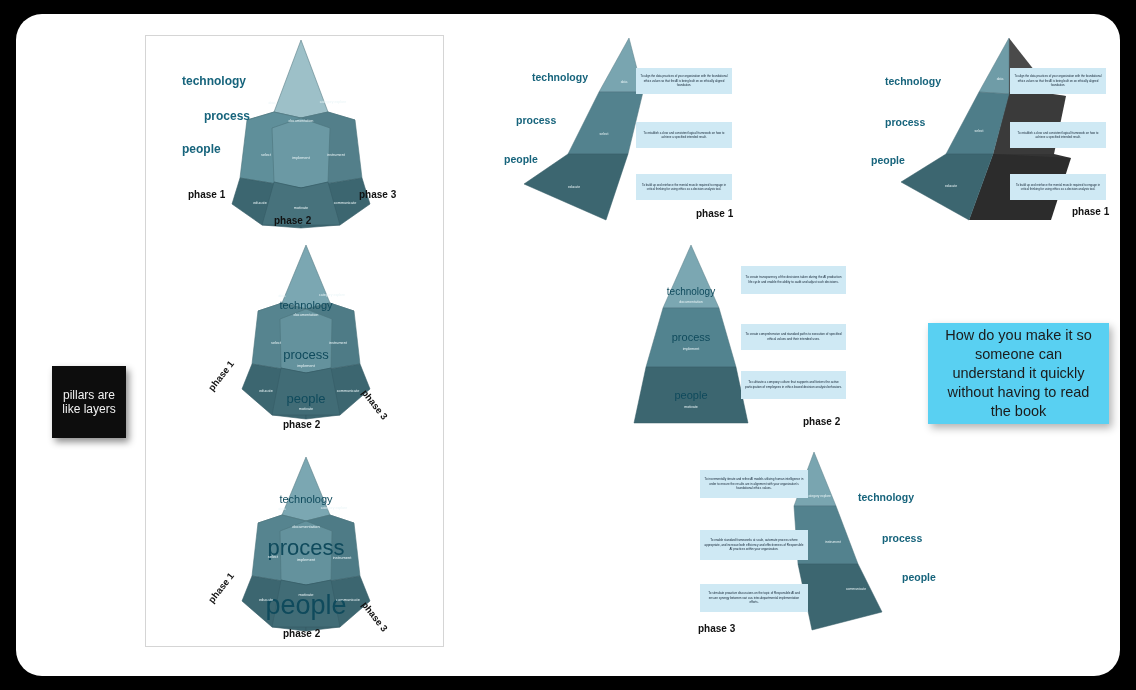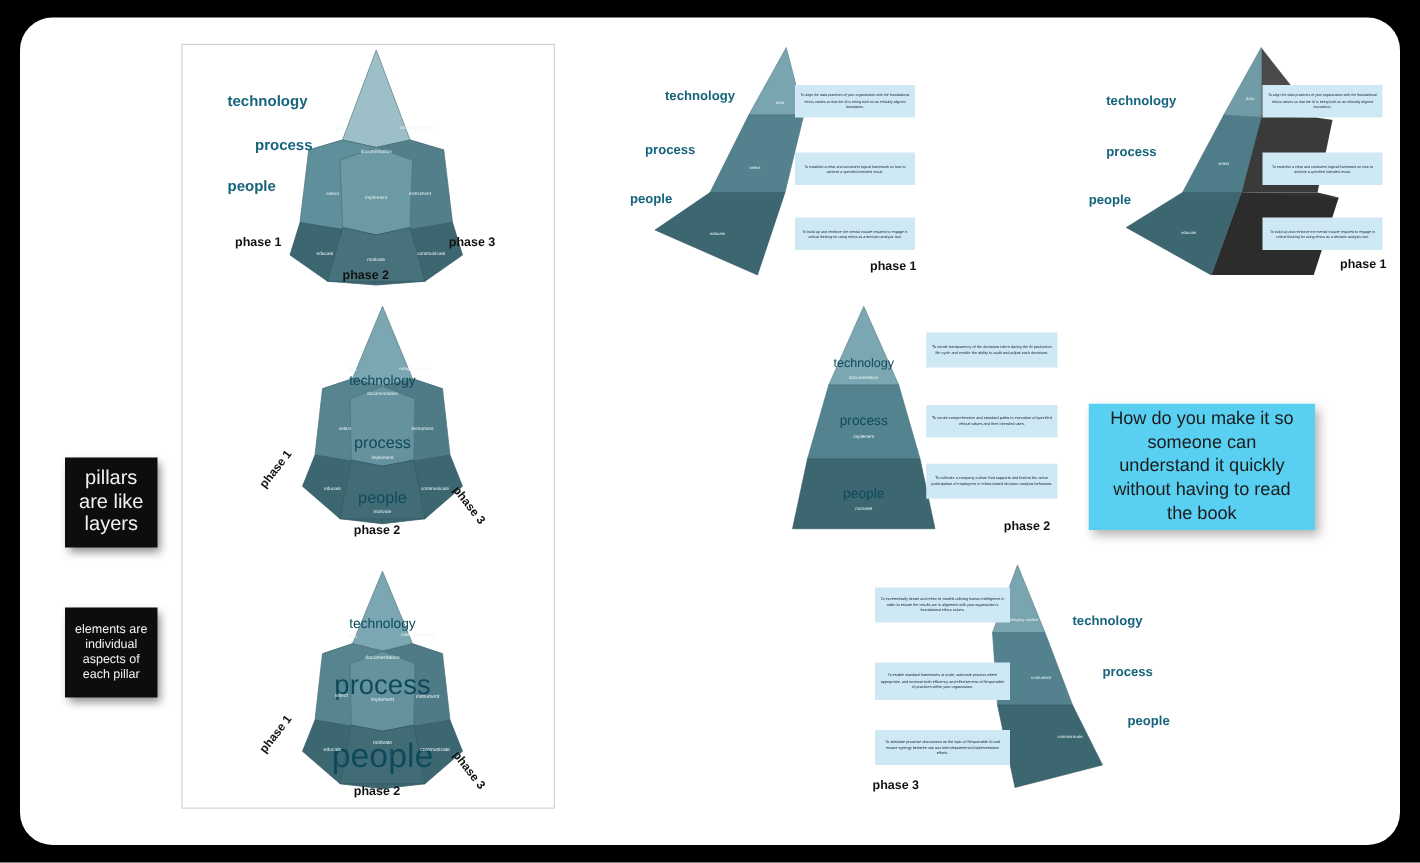"How do you make it" #note-howdo { left: 855px -> 912px }
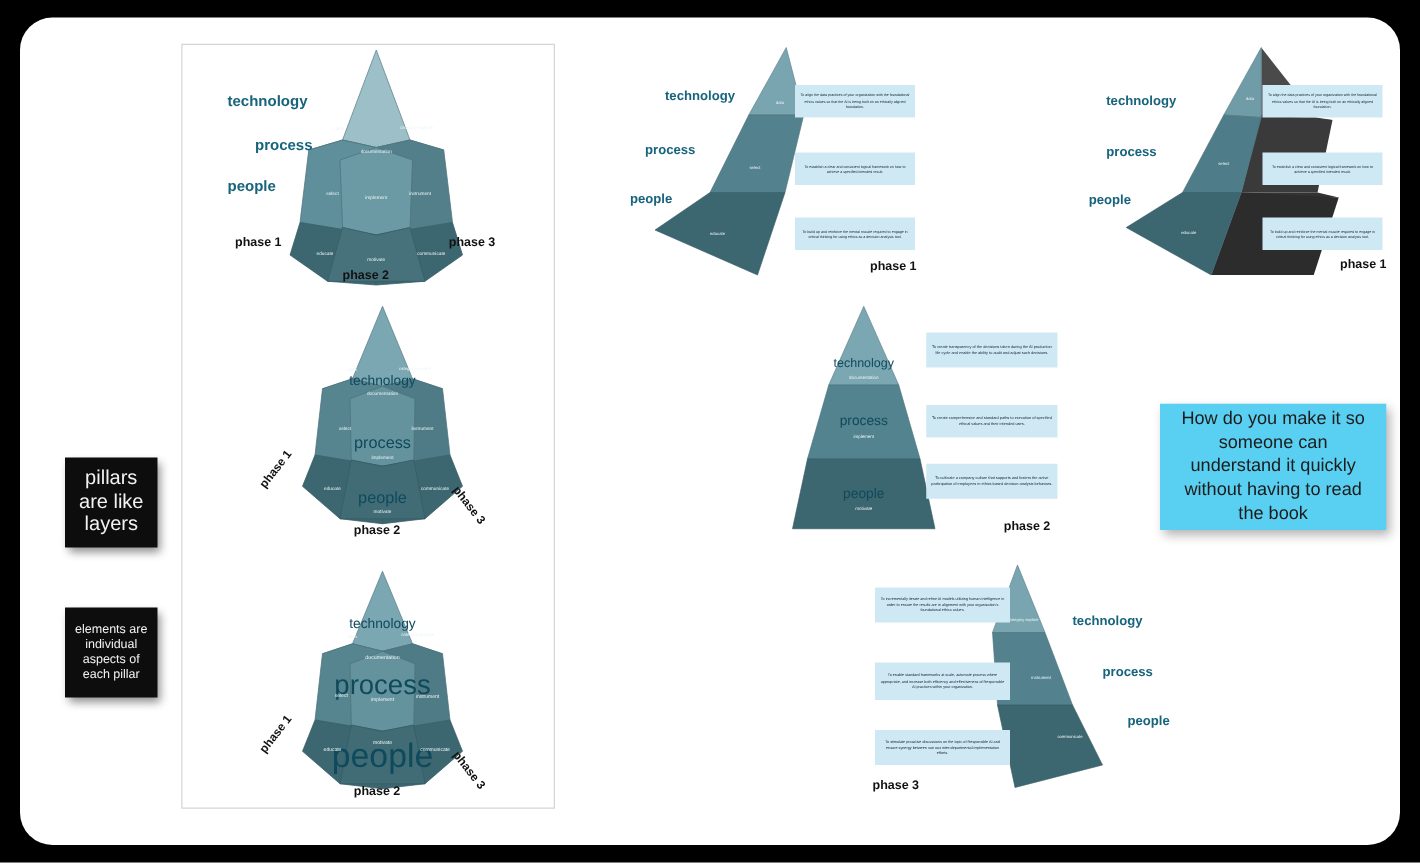"pillars are like layers" #note-pillars { font-size: 16px -> 12px }
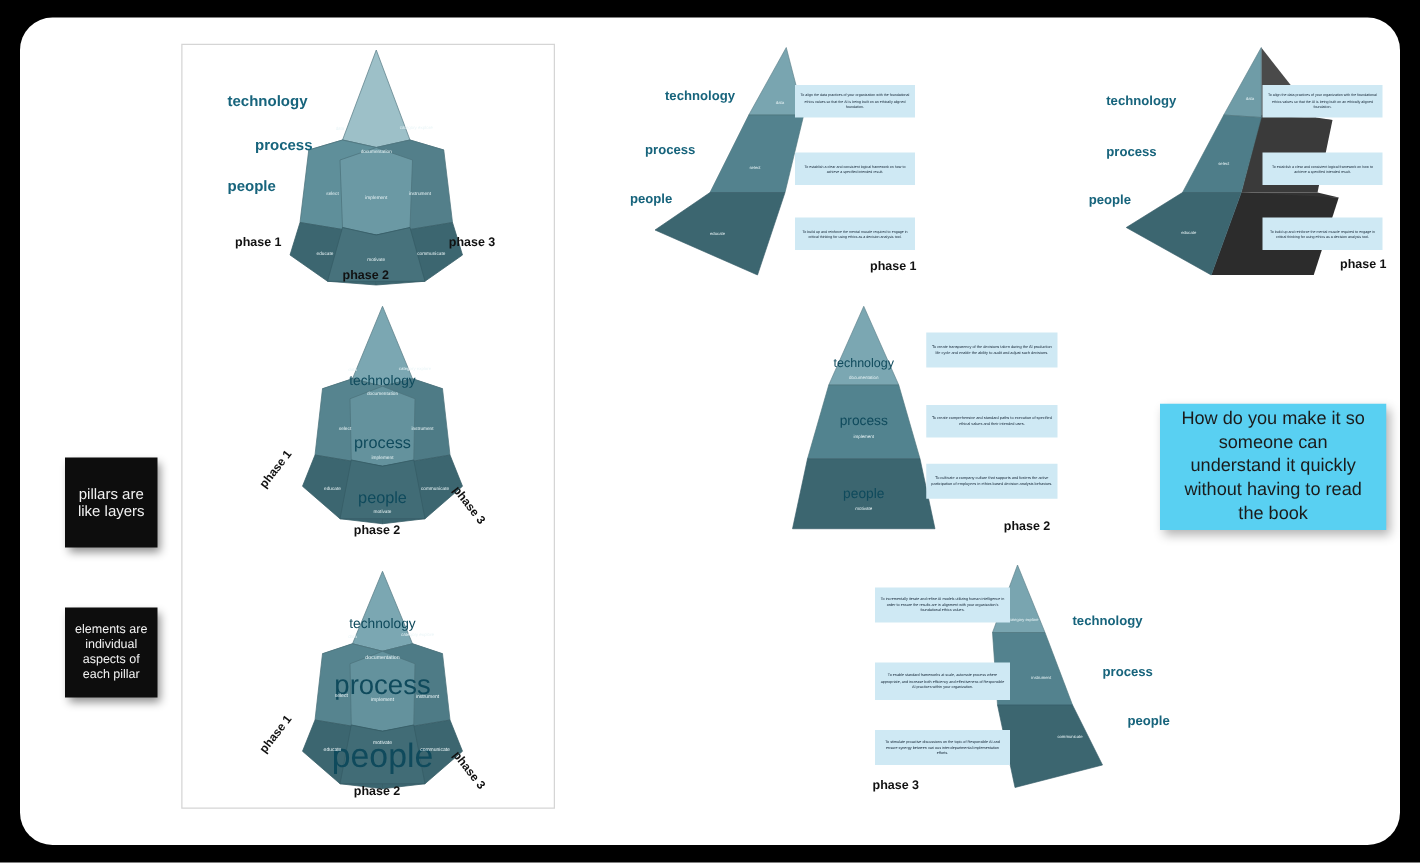"elements are individual aspects of" div.note-black { html: <div> <span>elements are individual aspects of each pillar</span> </div> -> none }
